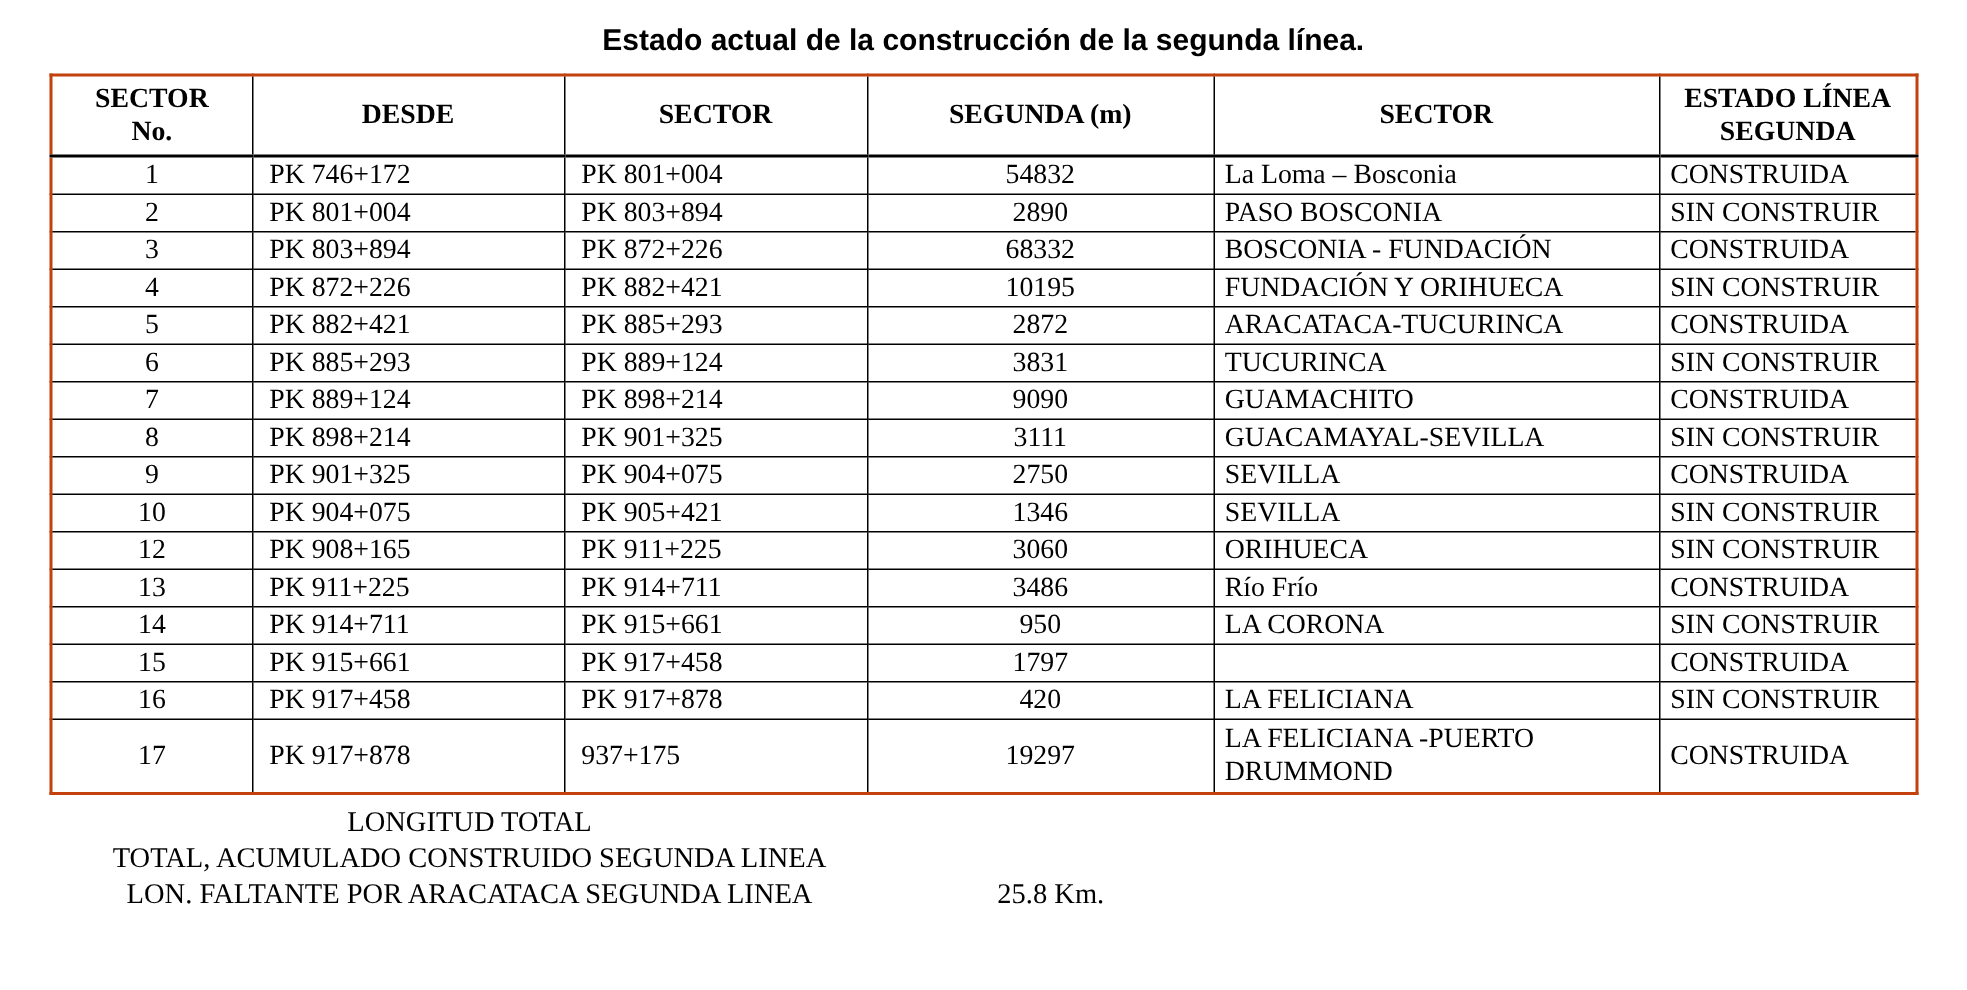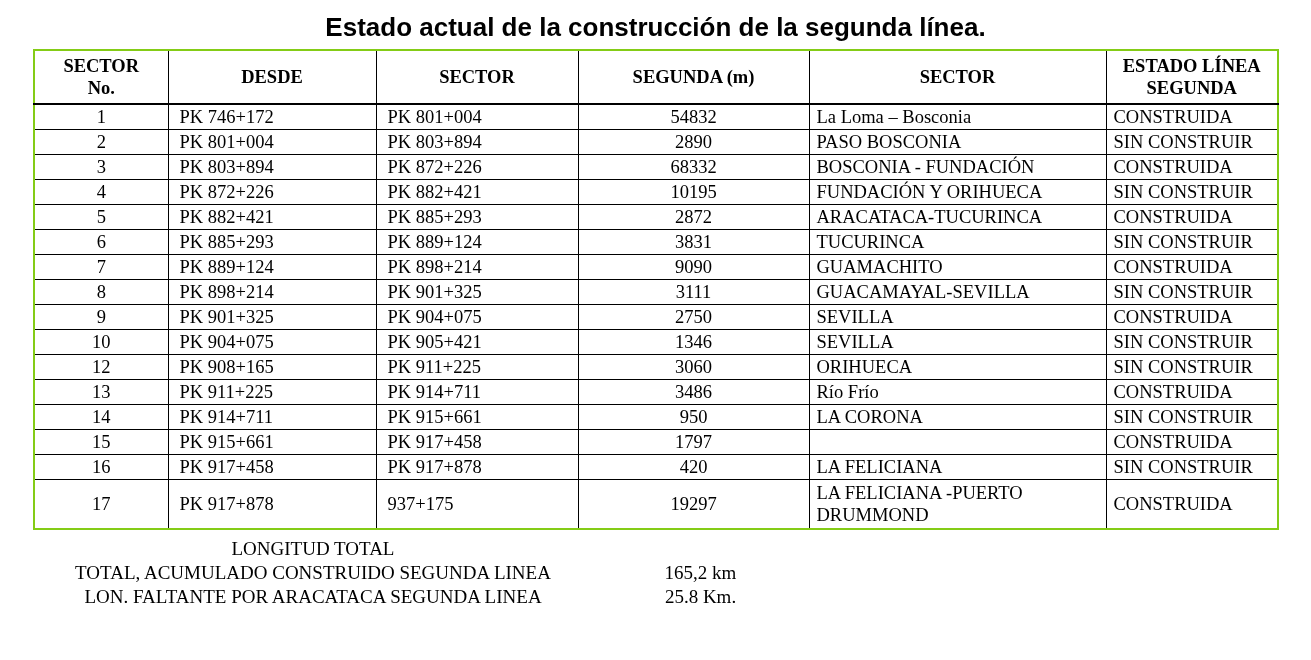"Estado actual de la construcción" .page-title { font-size: 26px -> 20px }
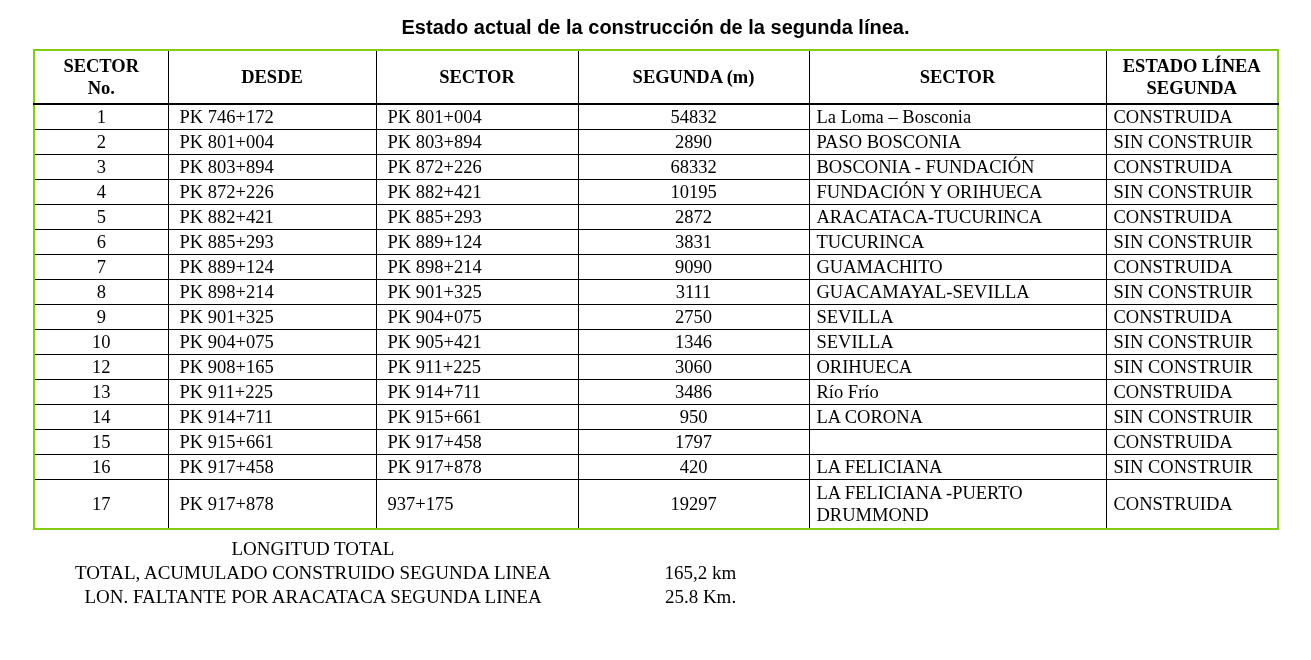"SECTOR" table.status-table { border: 2px solid #84cc16 -> 2px solid #c2410c }
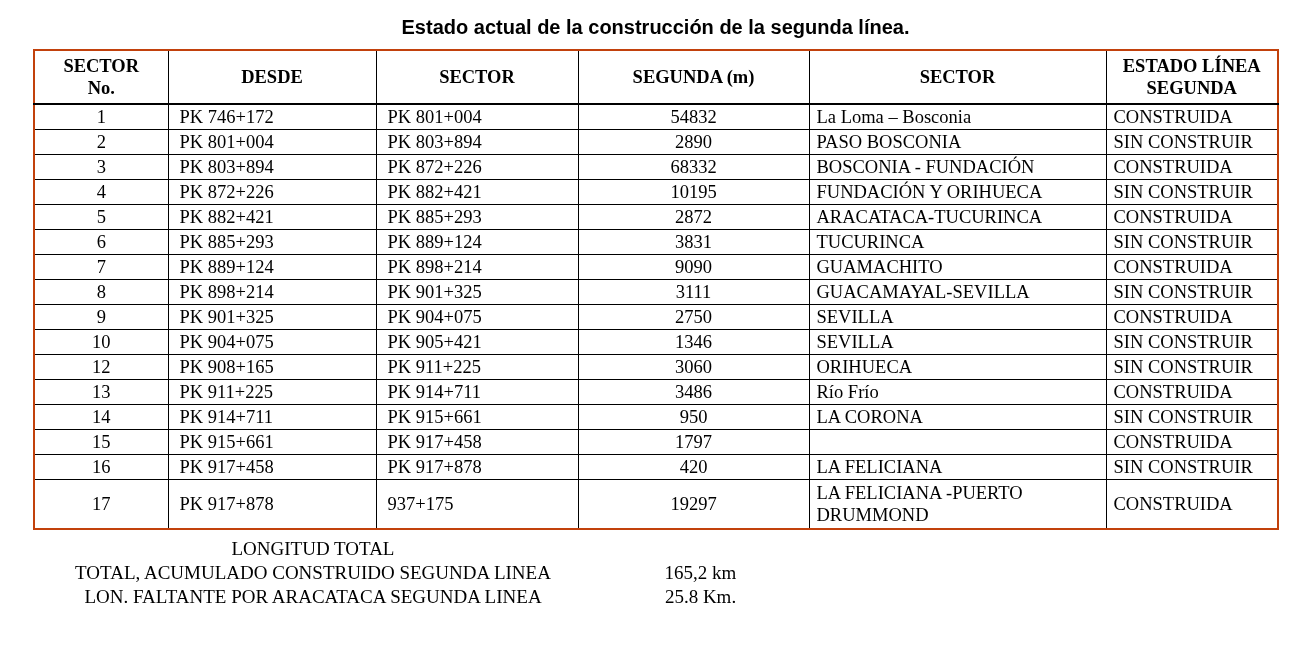"165,2 km" div.summary-value { html: <div>165,2 km</div> -> none }
